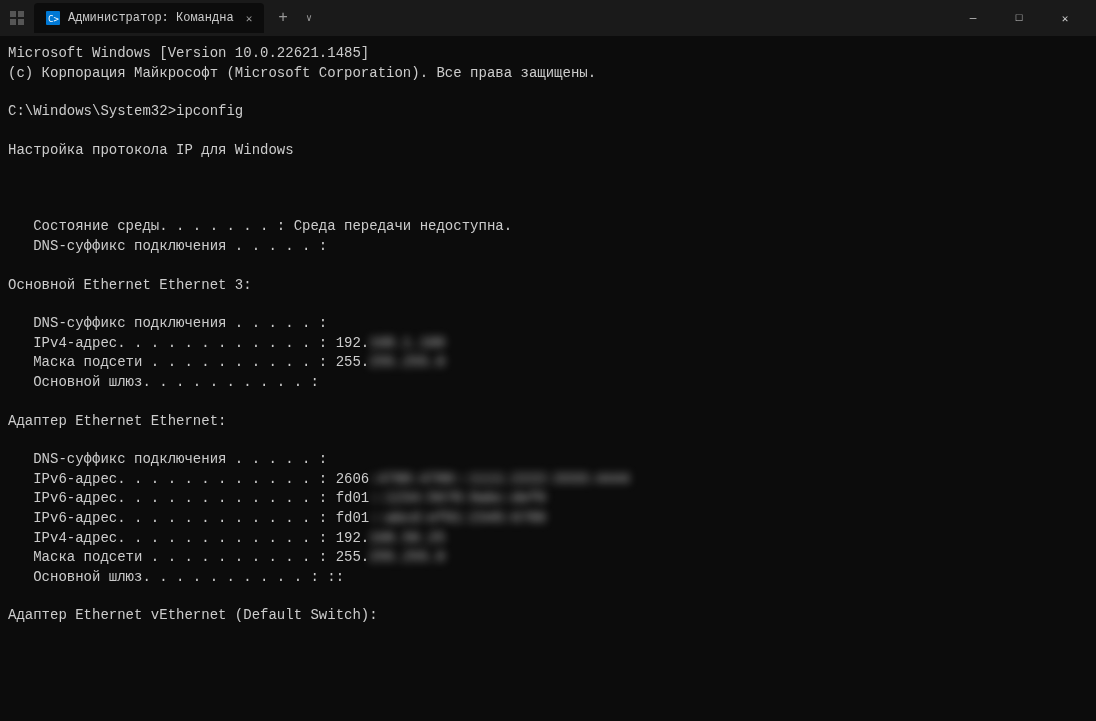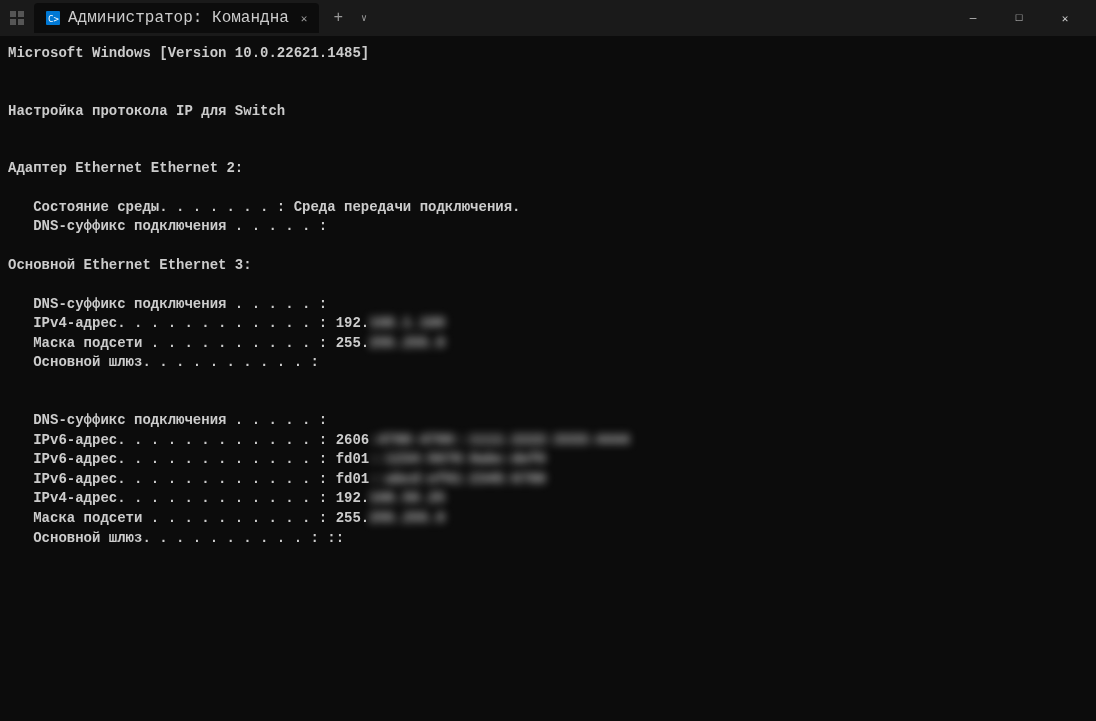"Администратор: Командна" .tab-label { font-size: 16px -> 12px }
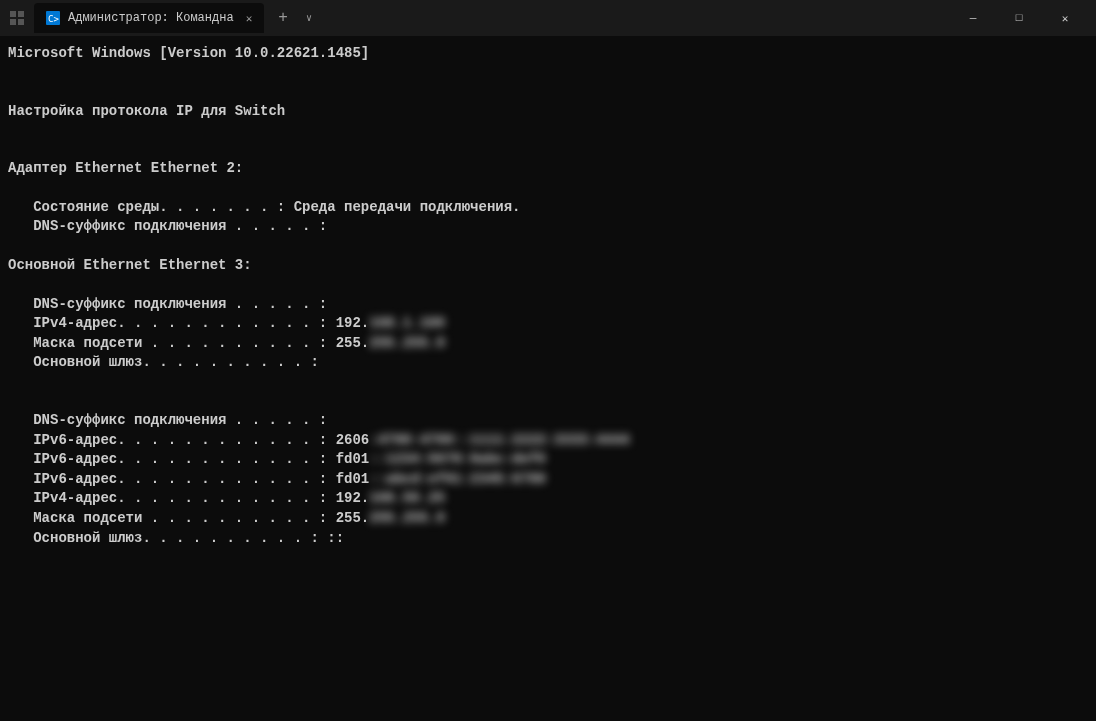"Microsoft Windows [Version" .content { font-weight: bold -> none }
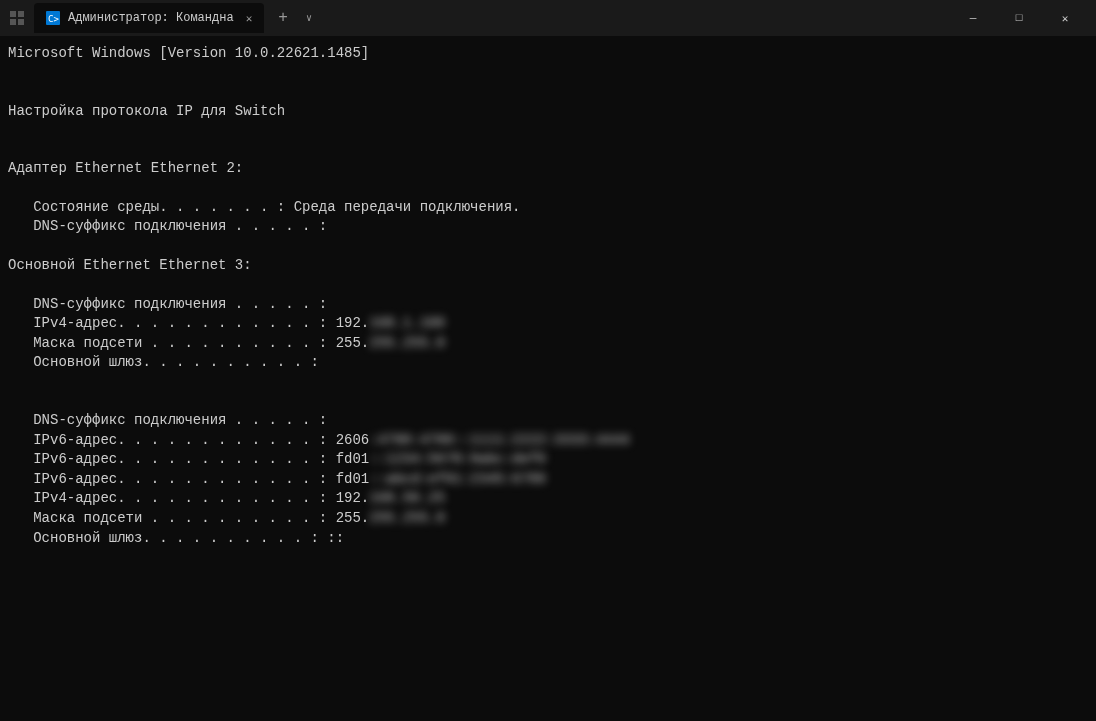"(с) Корпорация Майкрософт (Microsoft" div.line { html: none -> <div>(с) Корпорация Майкрософт (Microsoft Corporation). Все права защищены.</div> }
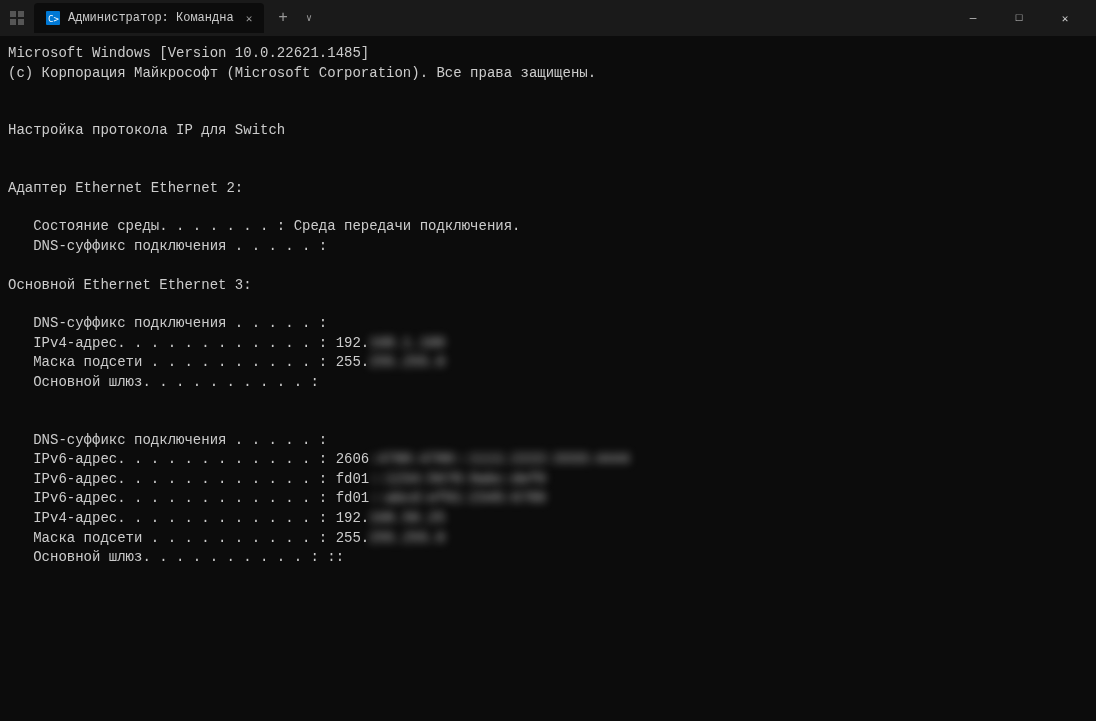"C:\Windows\System32>ipconfig" div.line { html: none -> <div>C:\Windows\System32&gt;ipconfig</div> }
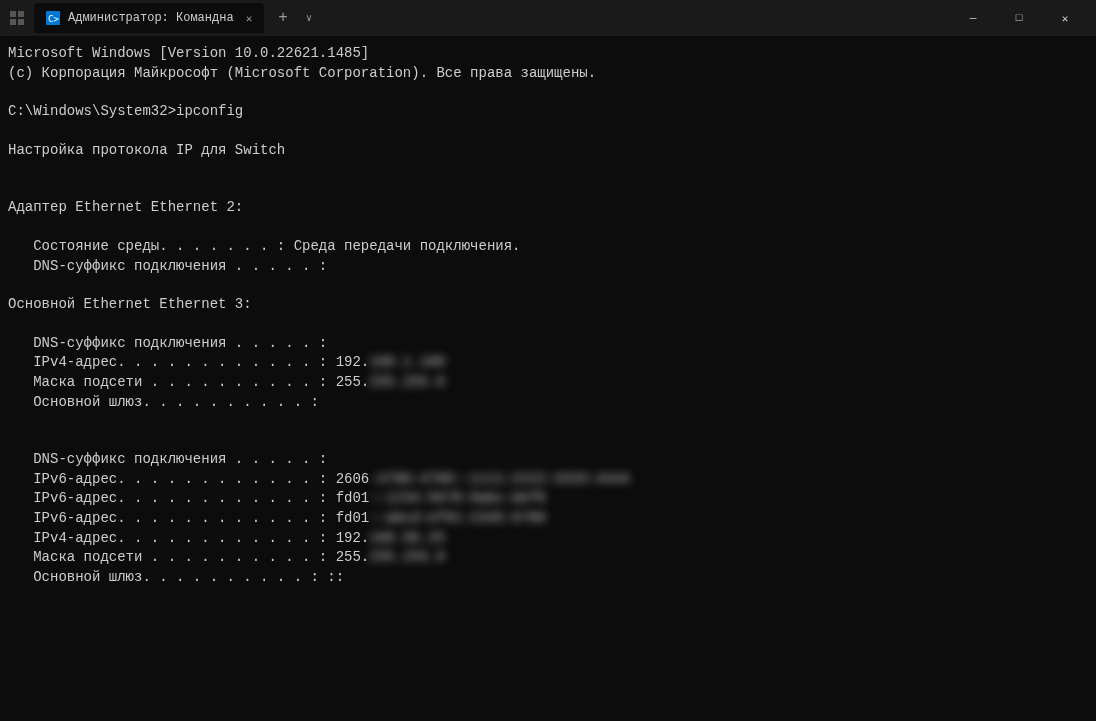"Настройка протокола IP для Switch" div.line { text: Switch -> Windows }
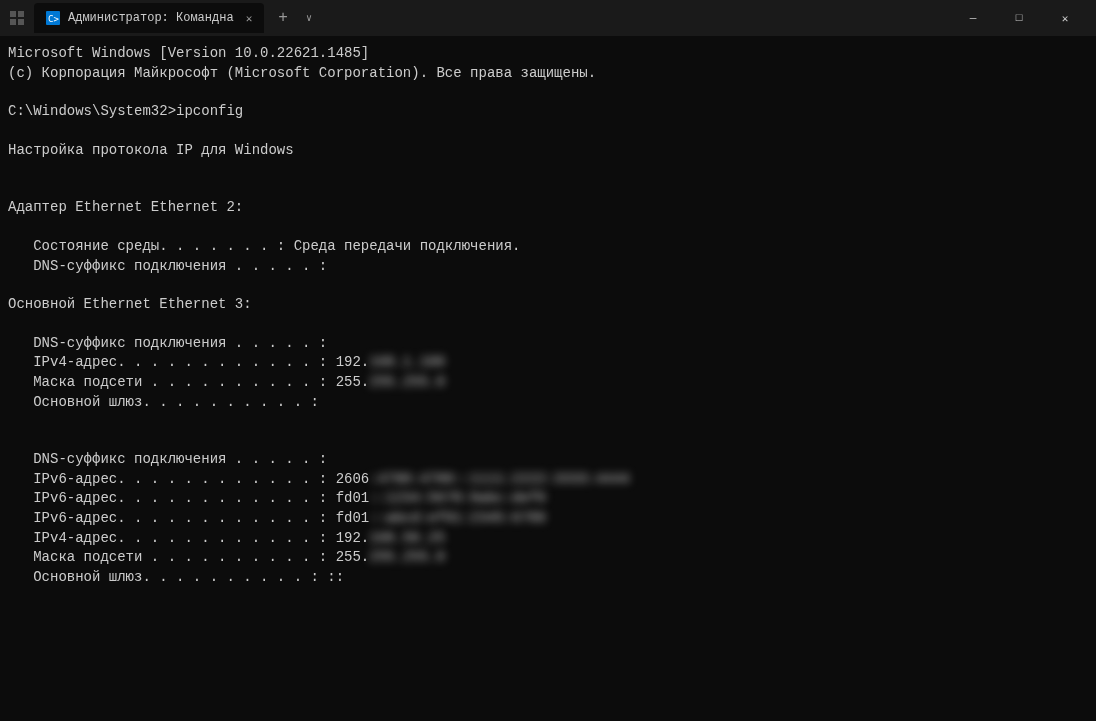"Адаптер Ethernet Ethernet 2:" div.line { html: <div>Адаптер Ethernet Ethernet 2:</div> -> none }
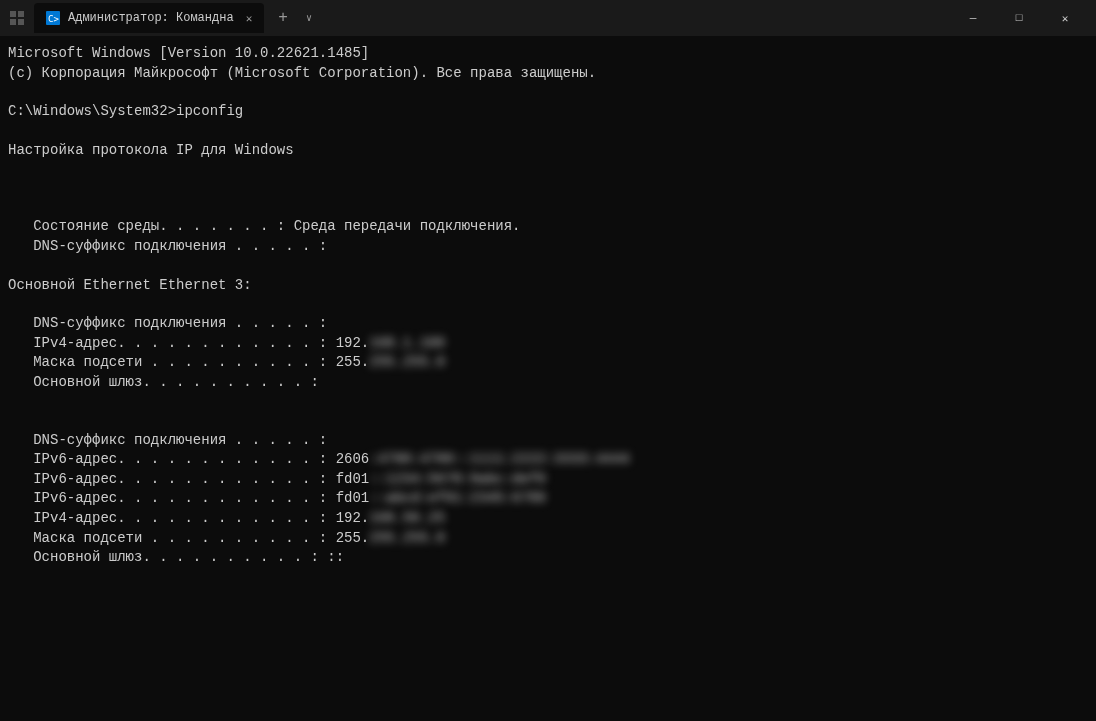"Состояние среды. . . ." div.line { text: подключения -> недоступна }
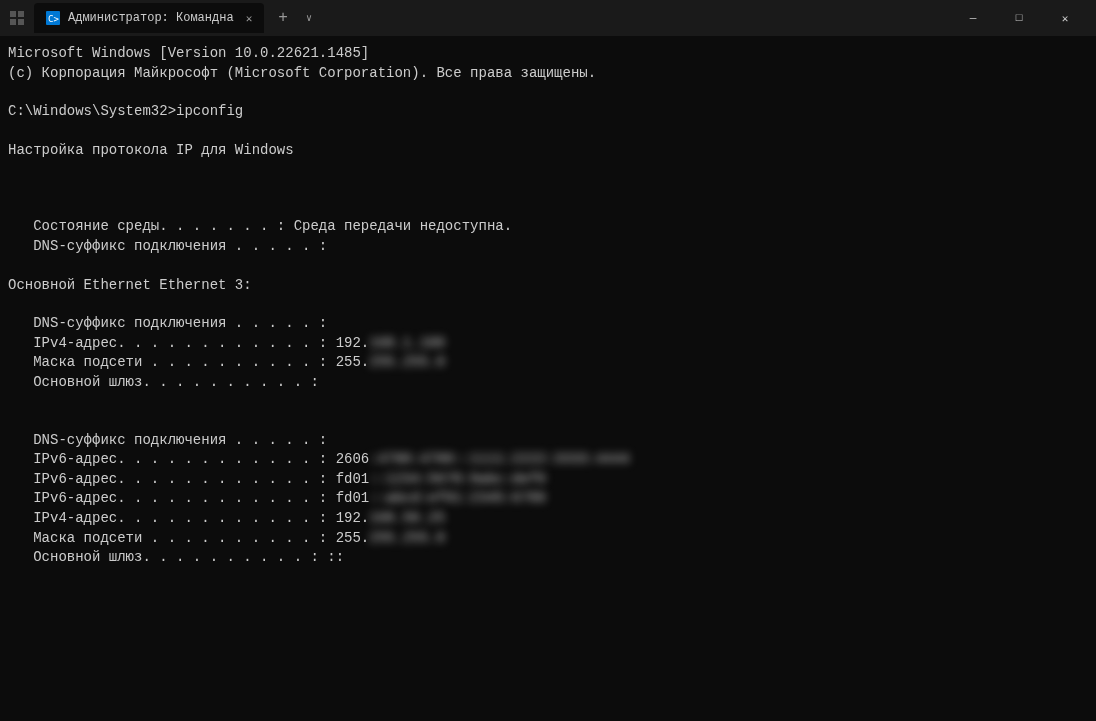"Адаптер Ethernet Ethernet:" div.line { html: none -> <div>Адаптер Ethernet Ethernet:</div> }
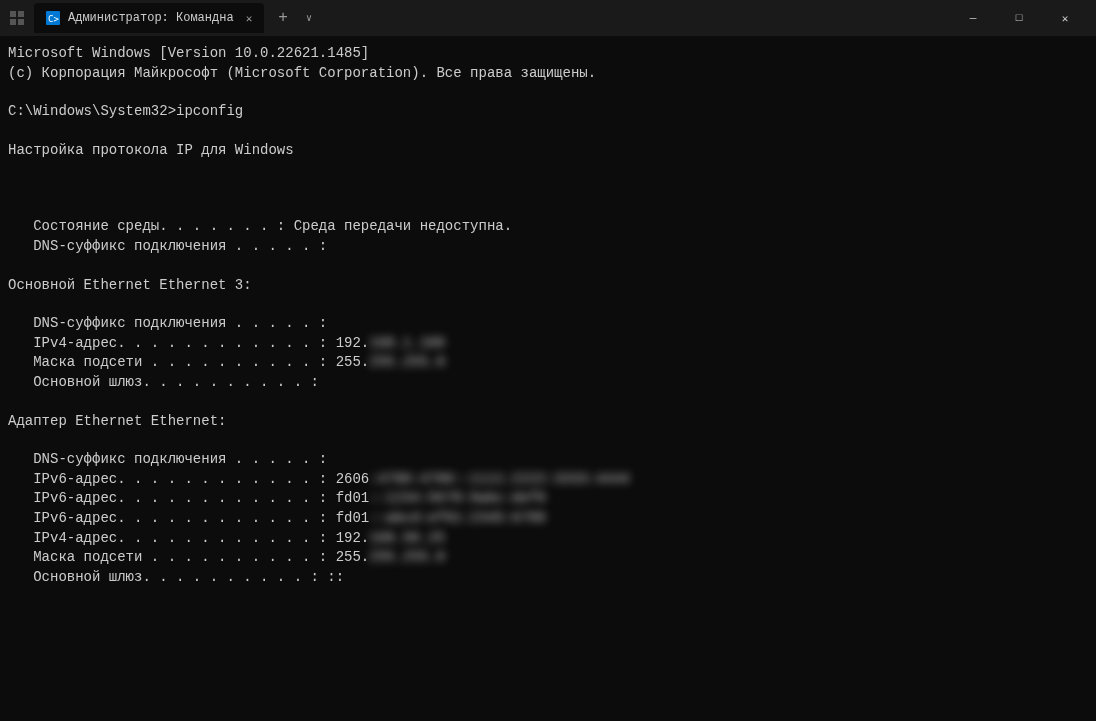"Адаптер Ethernet vEthernet (Default" div.line { html: none -> <div>Адаптер Ethernet vEthernet (Default Switch):</div> }
